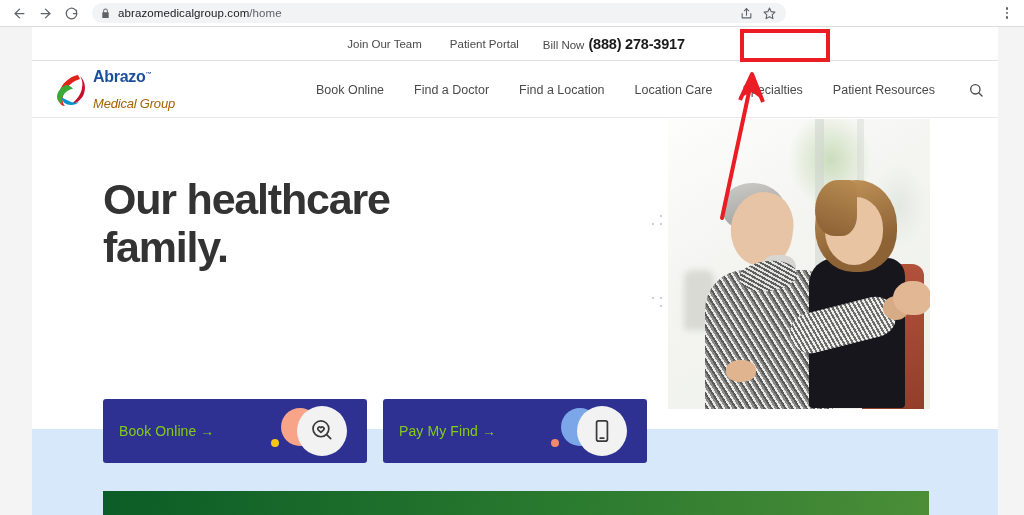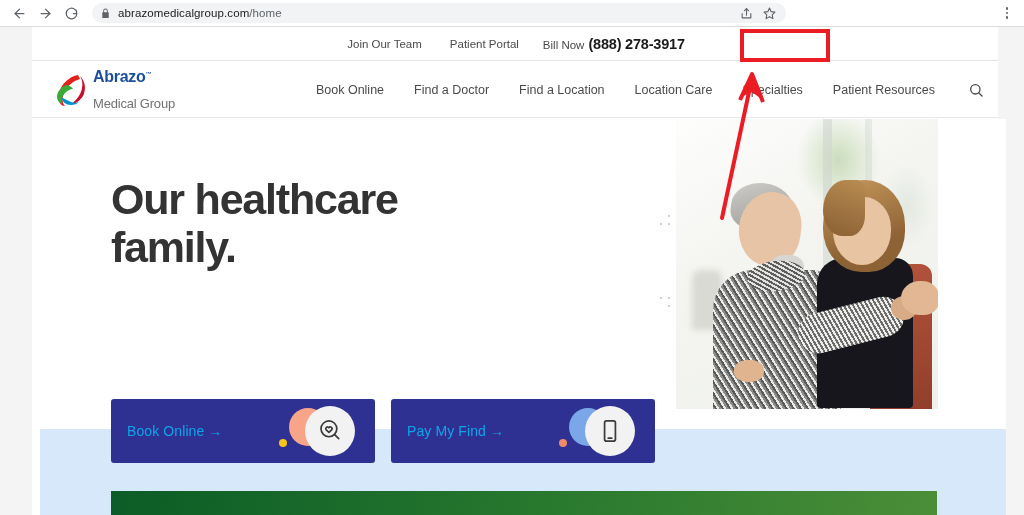"Medical Group" .logo-text .l2 { color: #737373 -> #a16207; font-style: none -> italic }
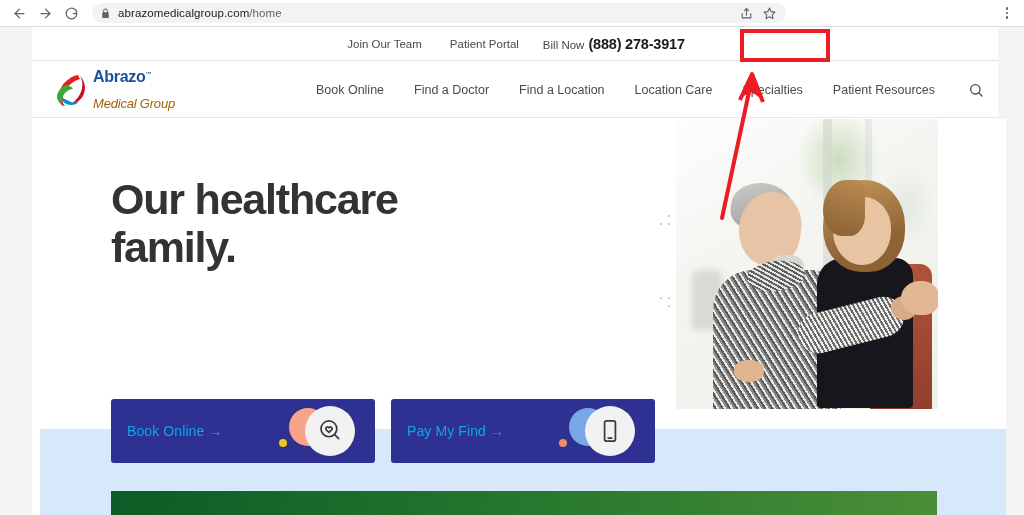"Our healthcare" .hero { left: 8px -> 0 }
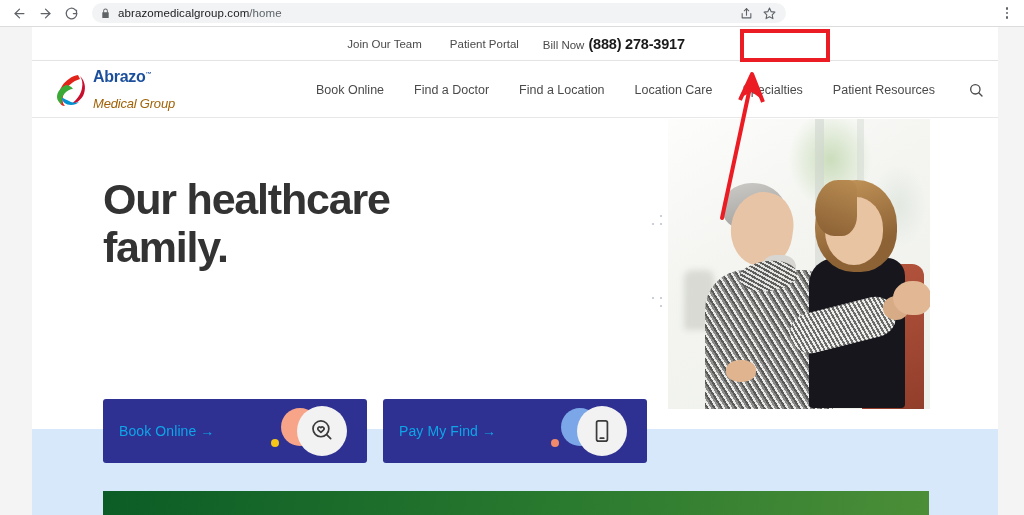"Book Online →" .card-label { color: #0ea5e9 -> #84cc16 }
